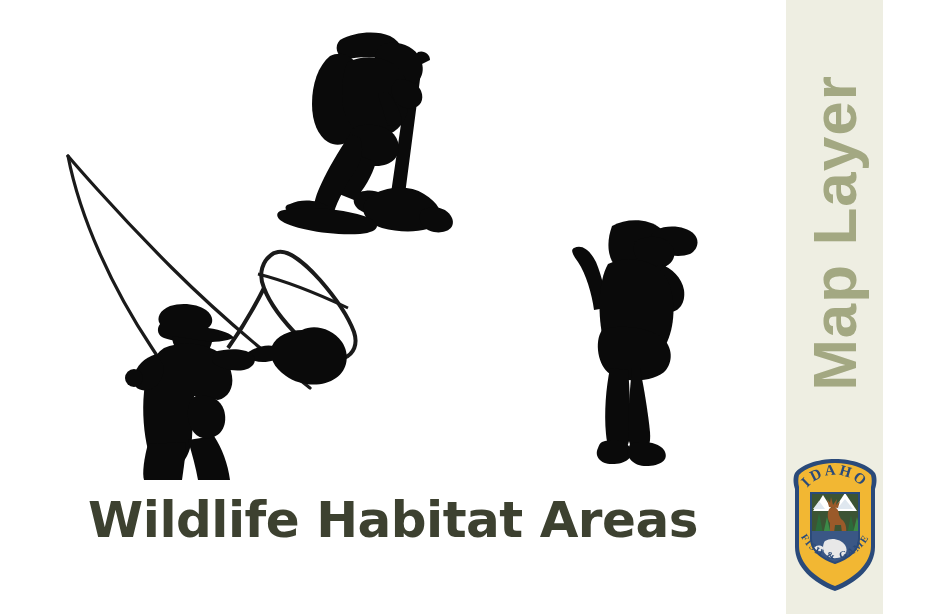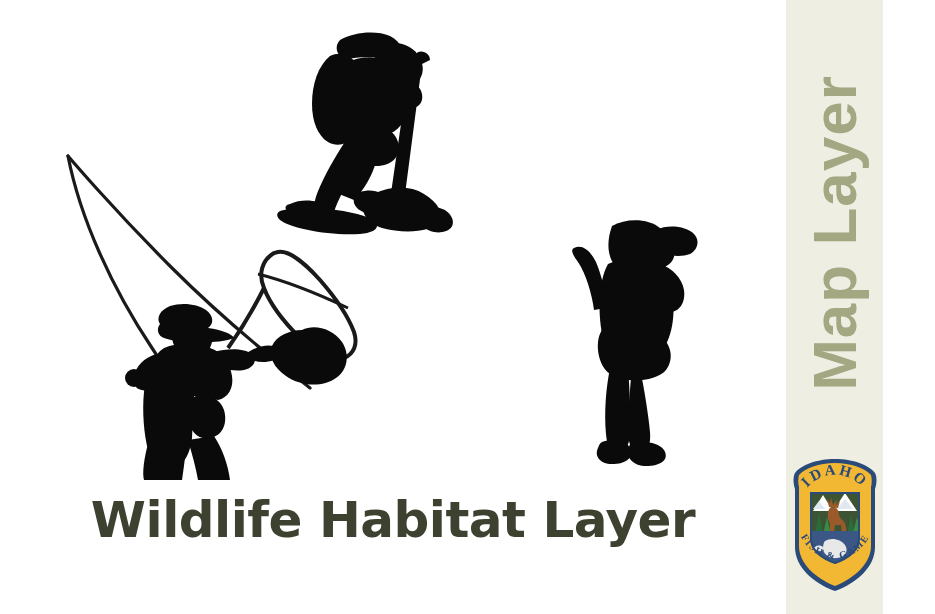"Wildlife Habitat Layer" div { text: Layer -> Areas }
